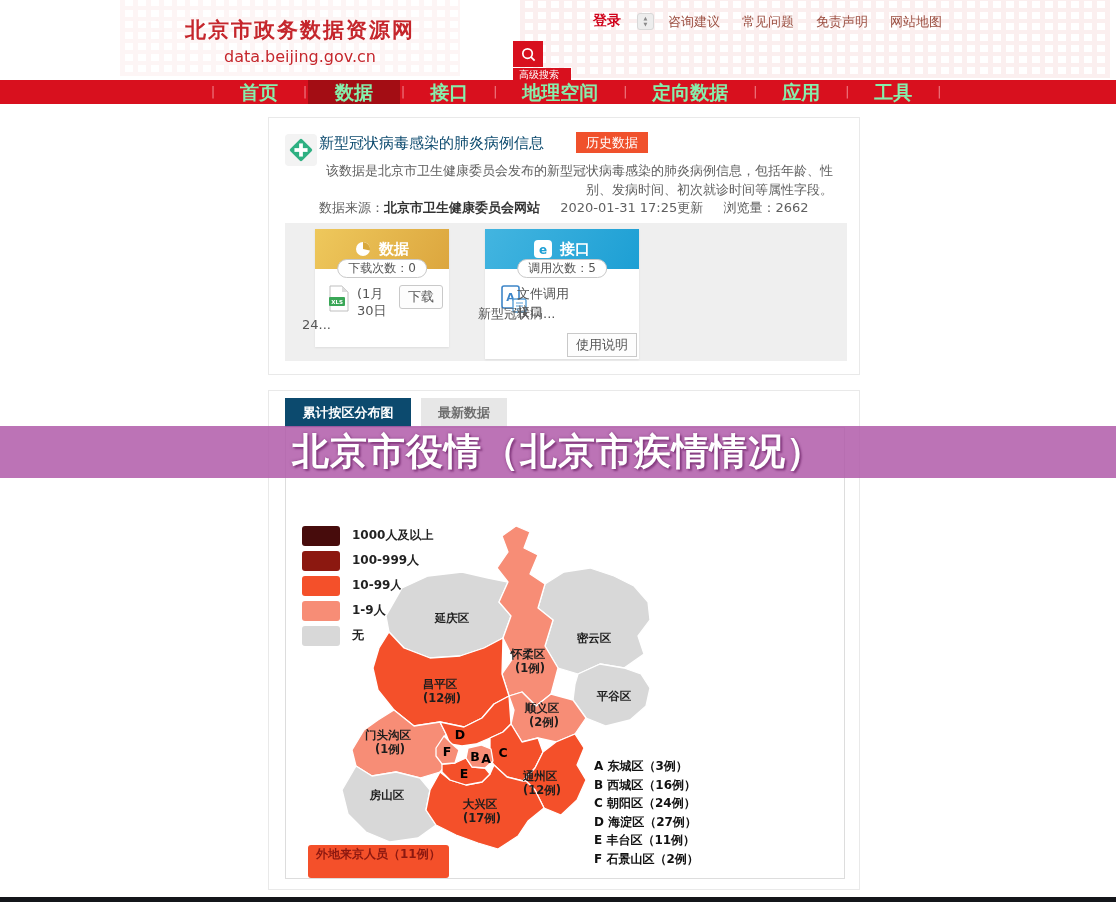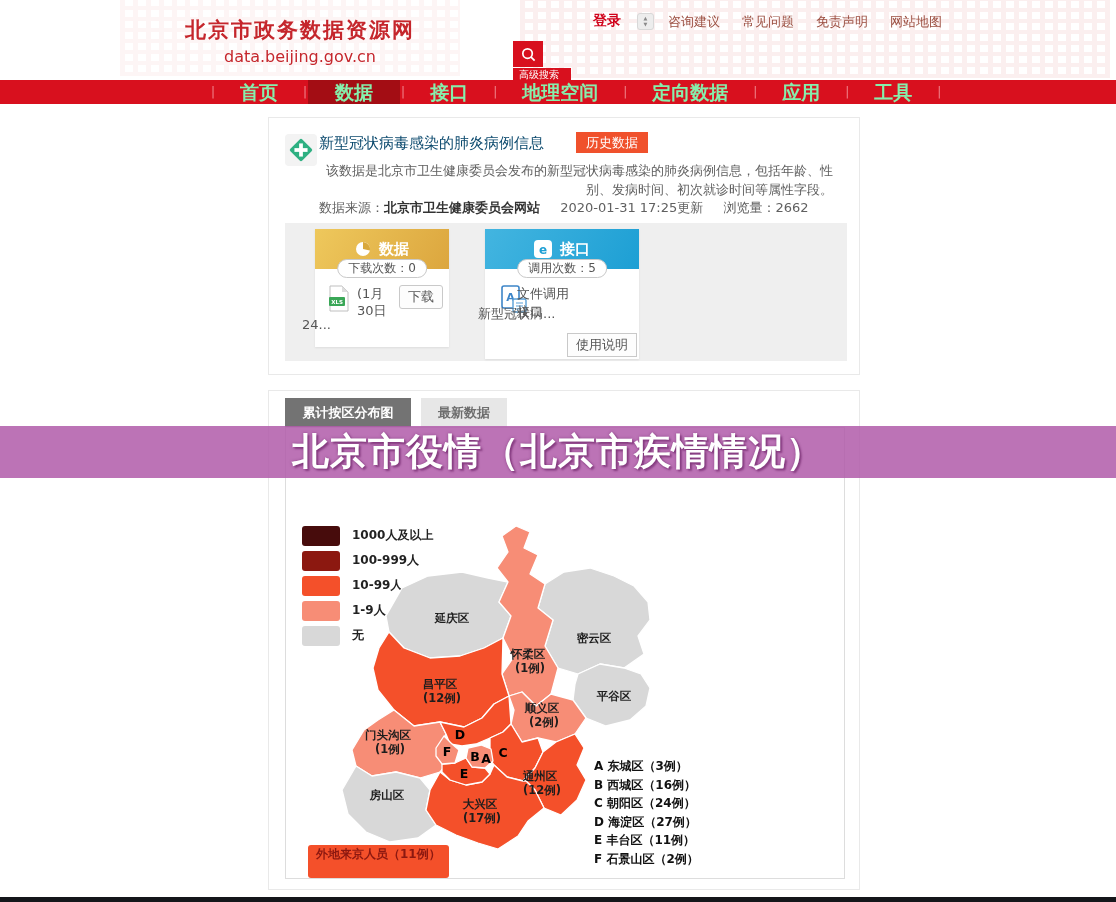"累计按区分布图" div.tab { background-color: #737373 -> #0c4a6e }
